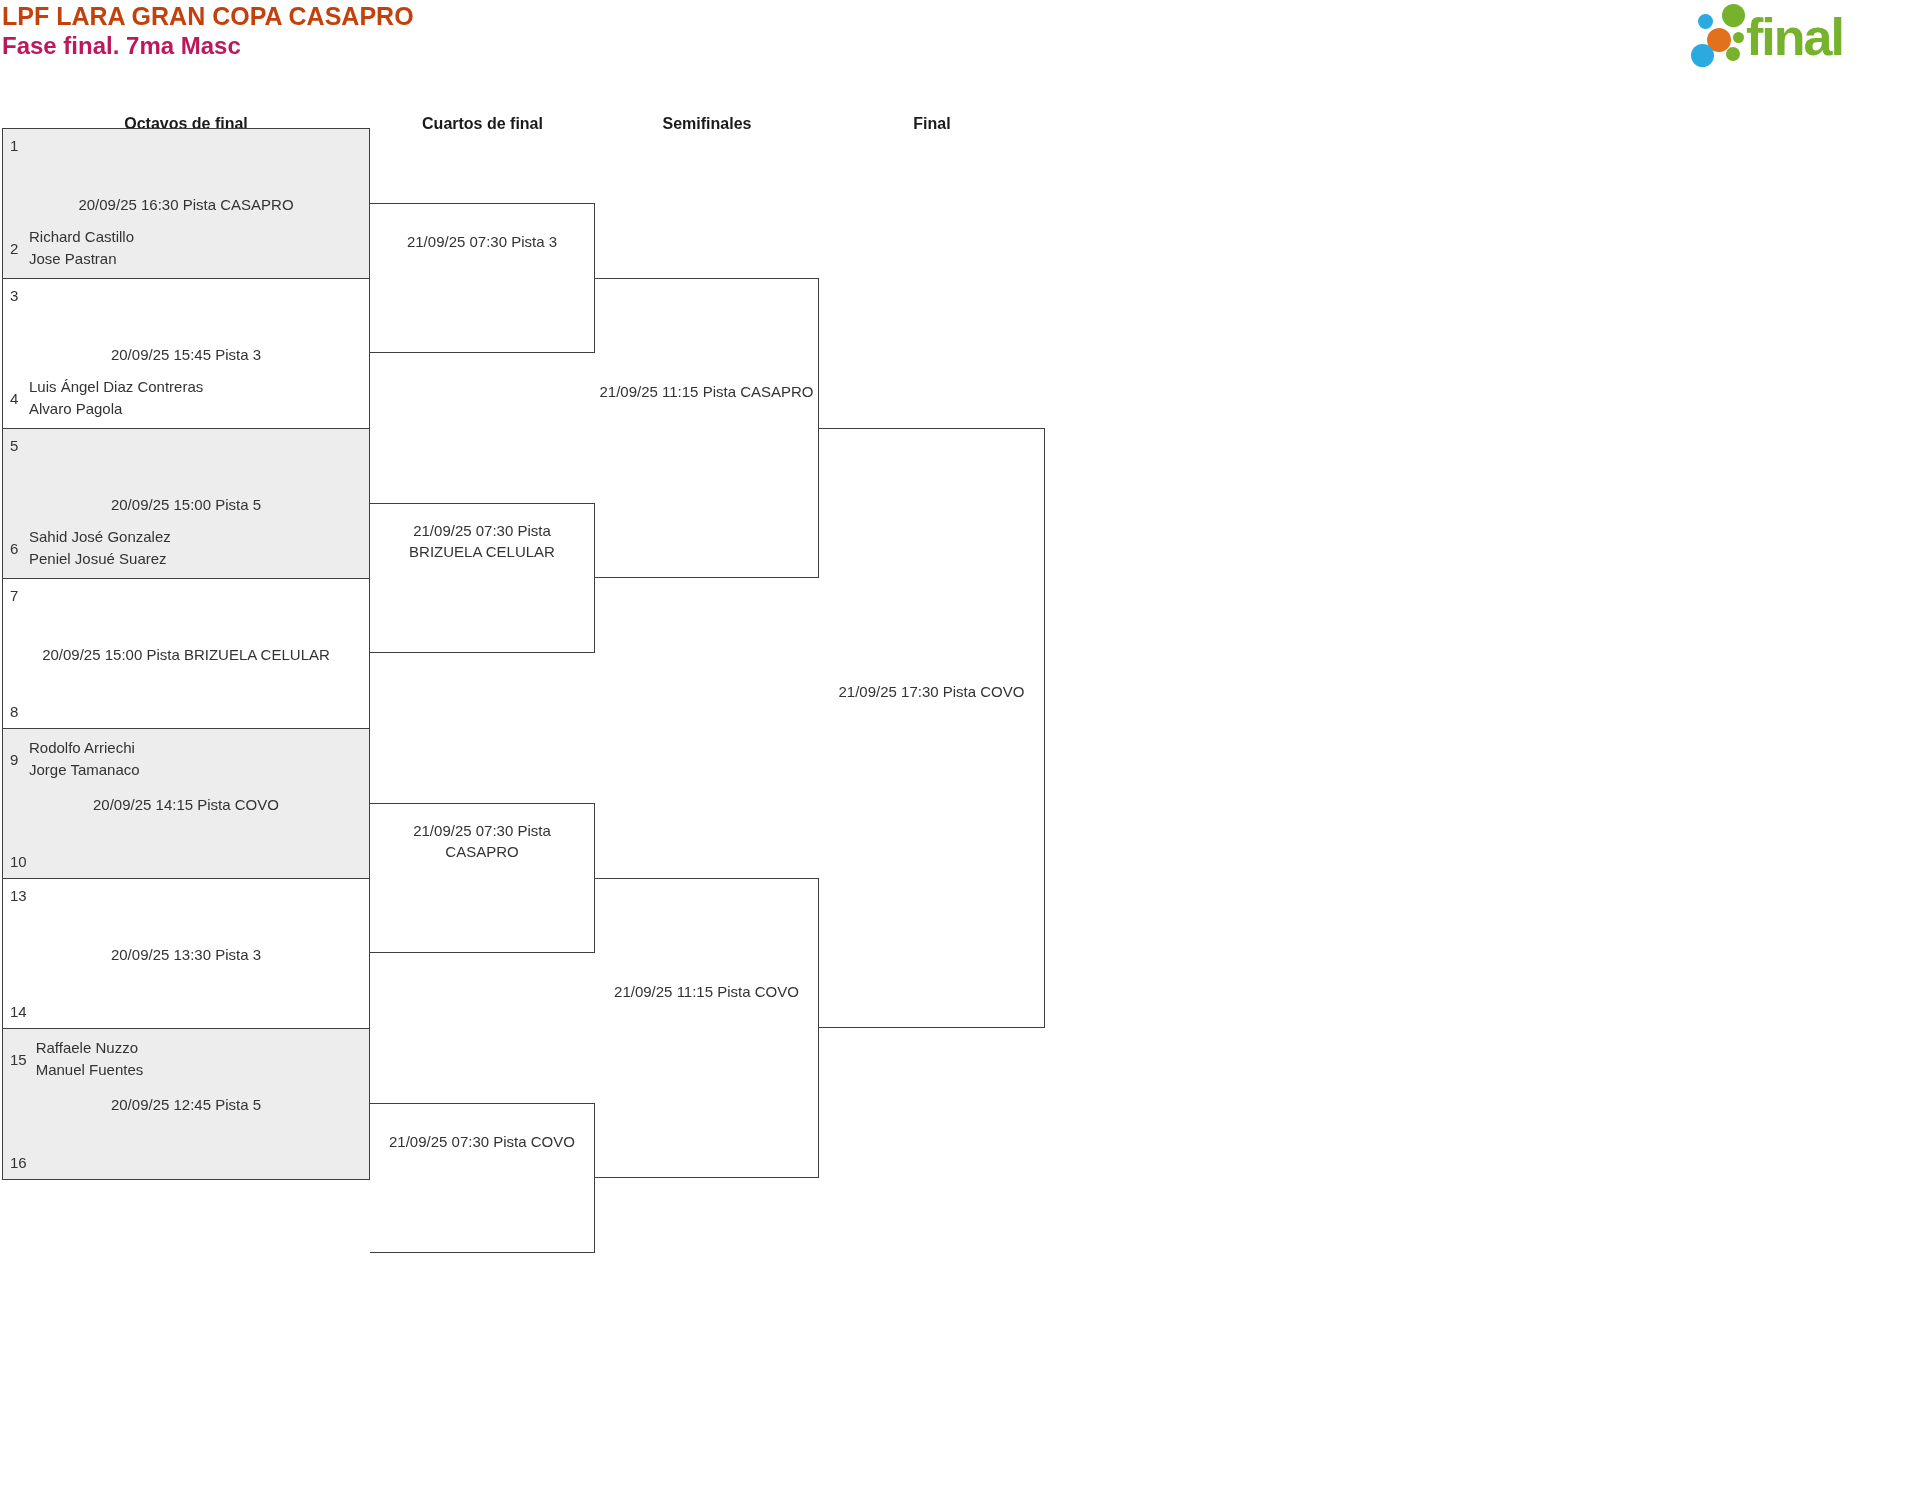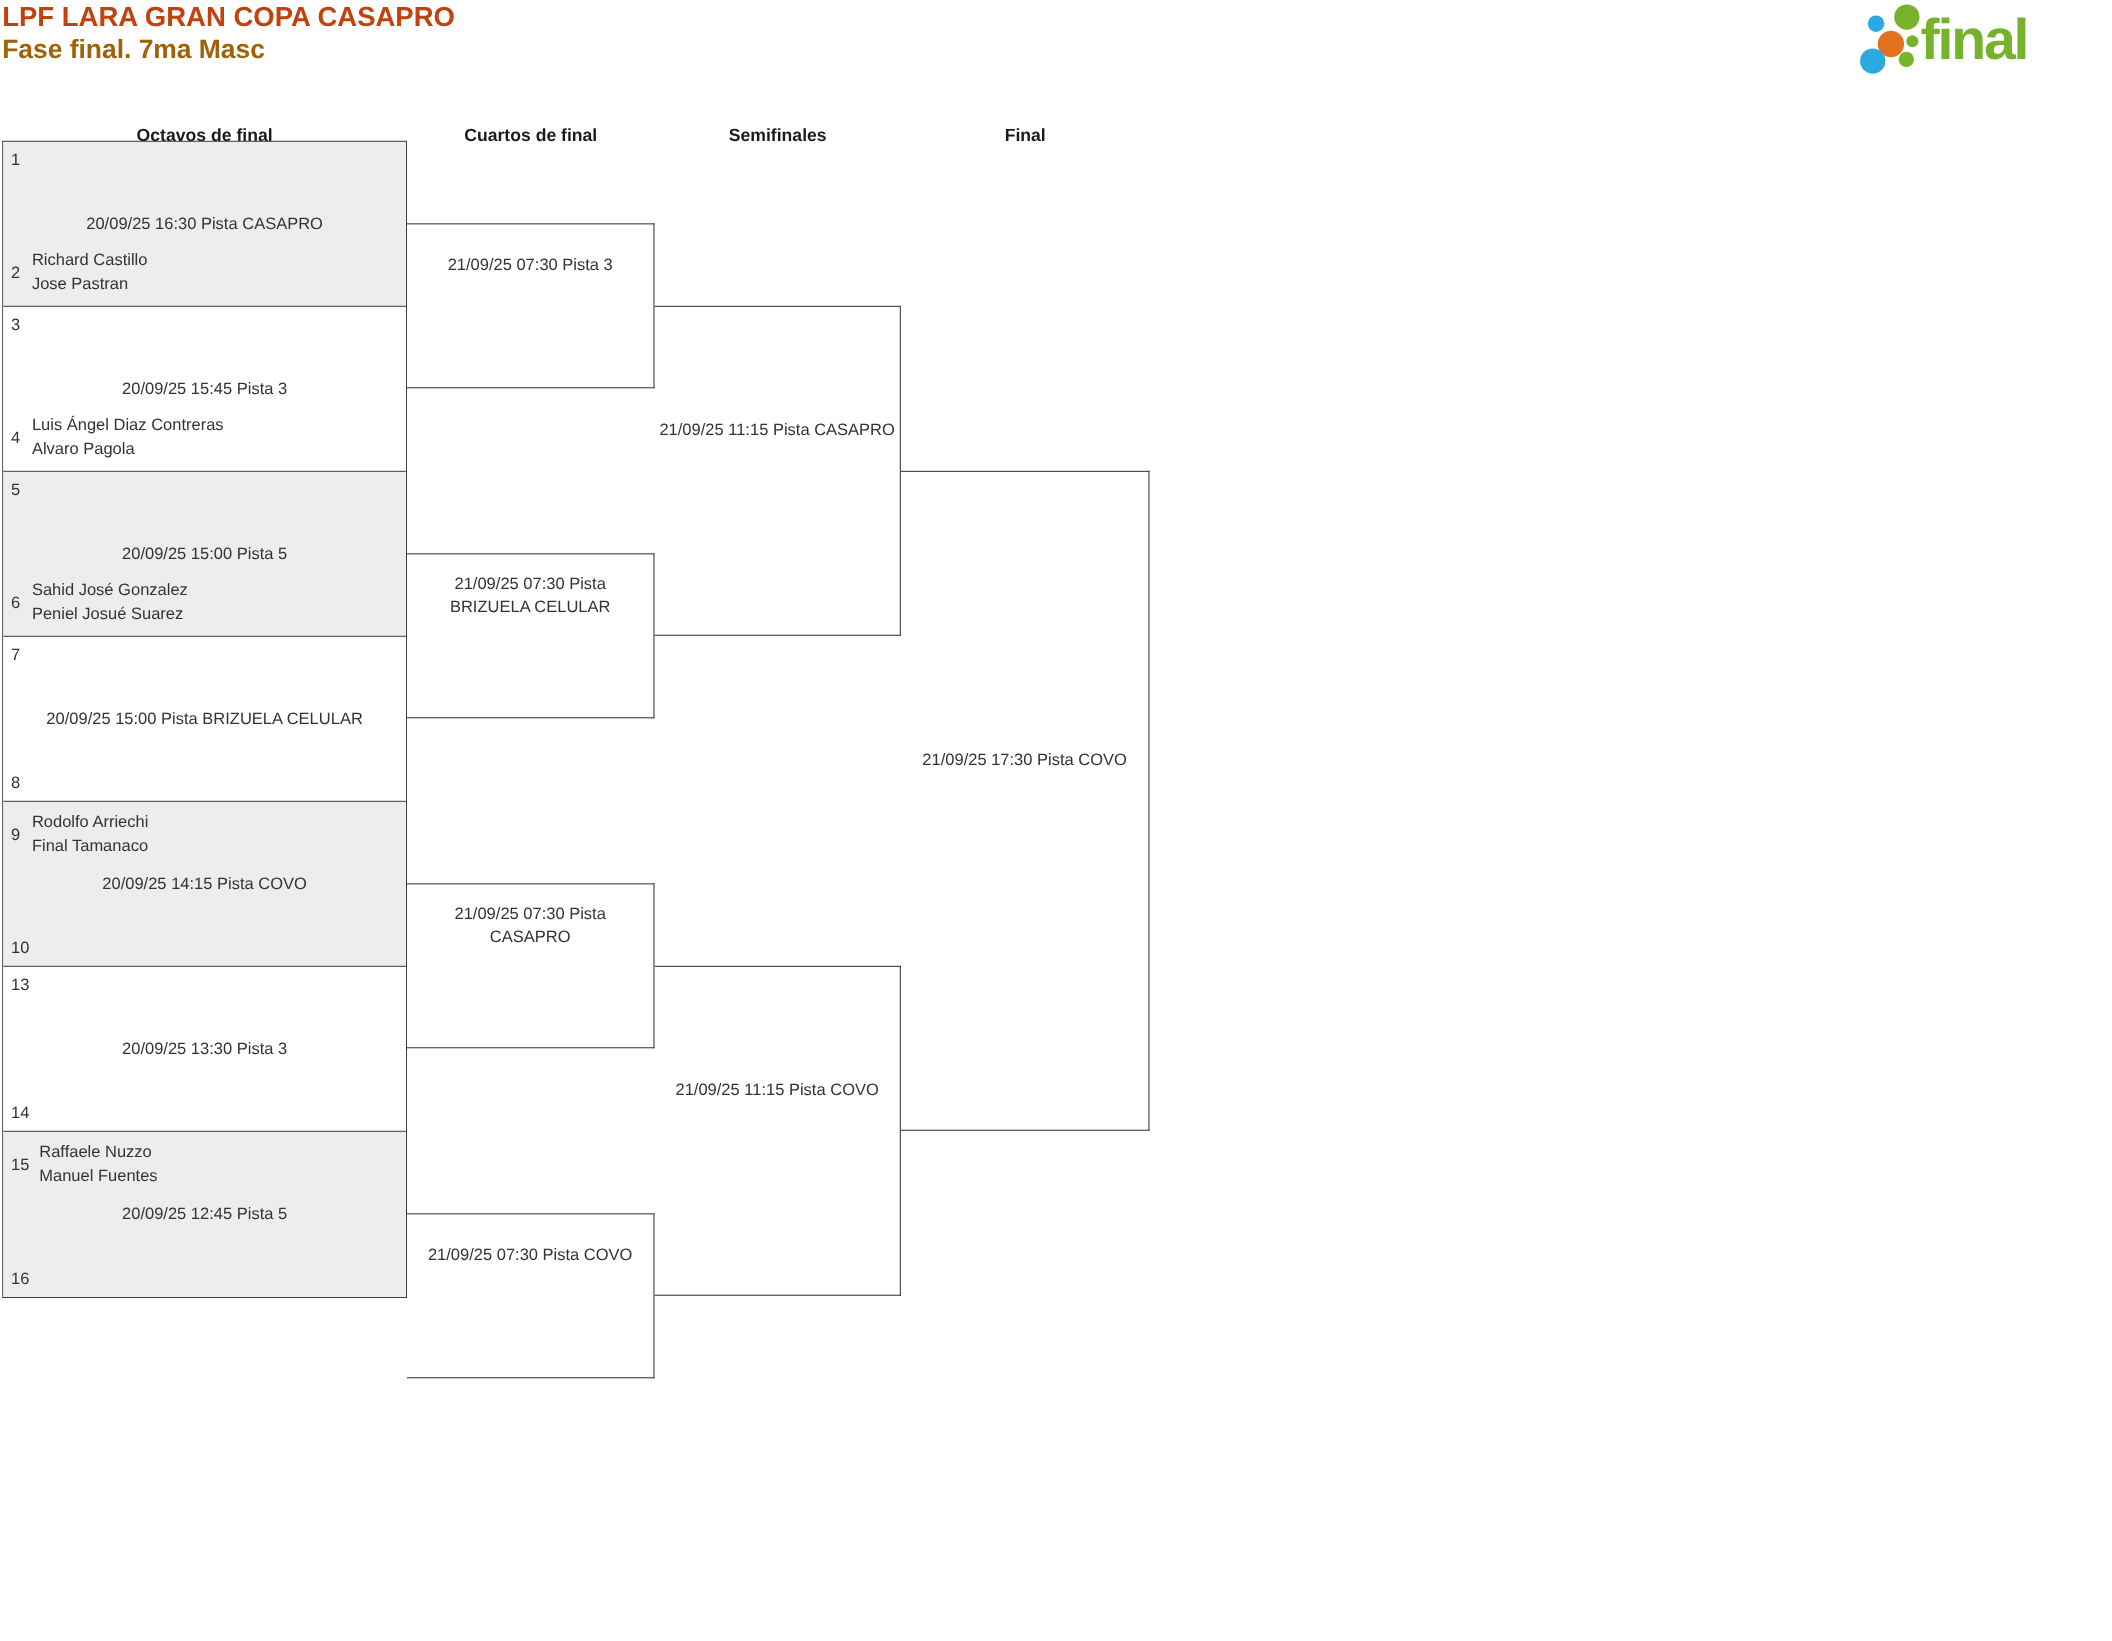"Fase final. 7ma Masc" .subtitle { color: #a16207 -> #be185d }
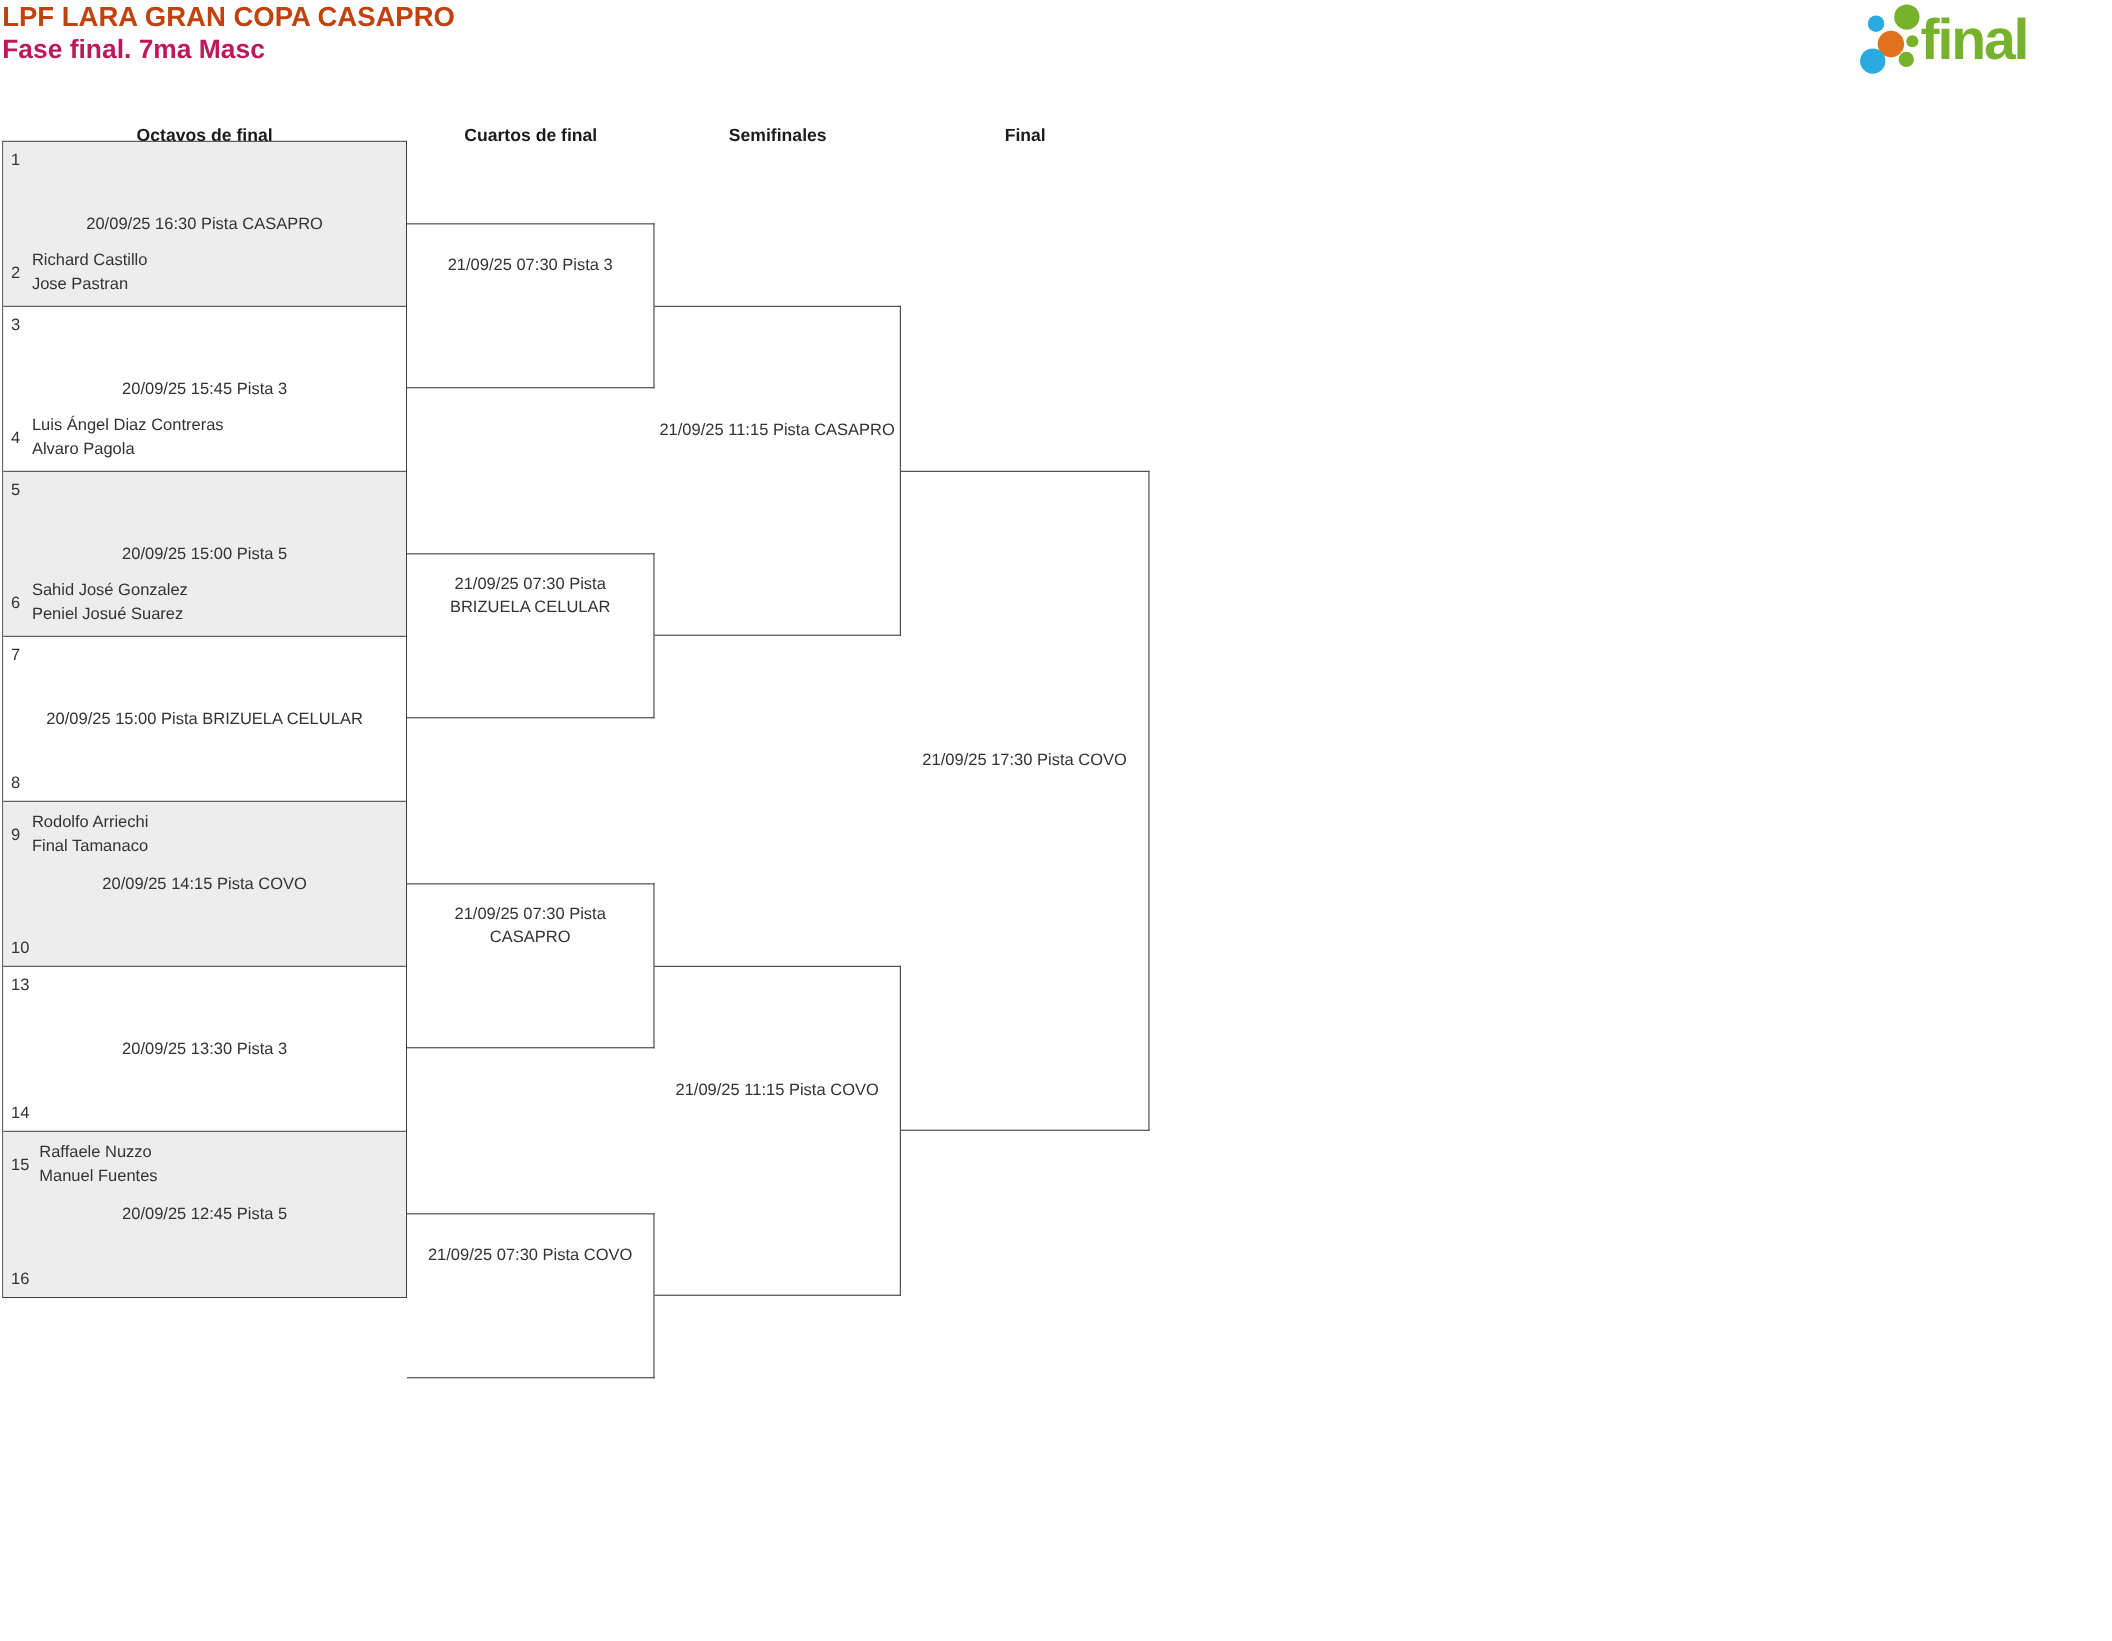"Rodolfo Arriechi" span.names { text: Final -> Jorge }
